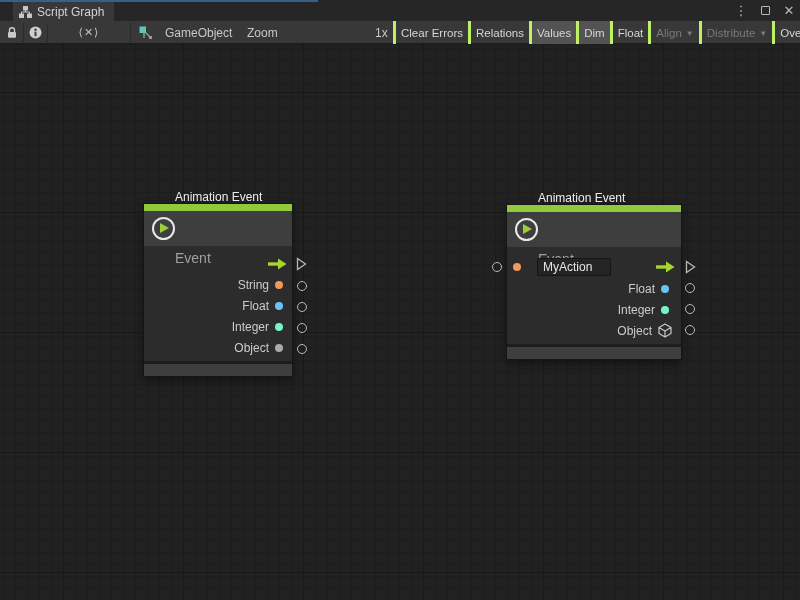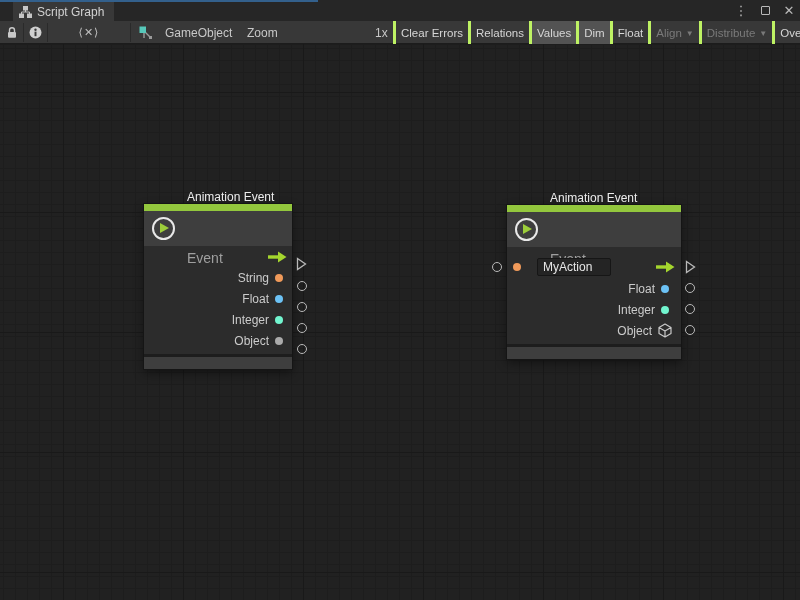"Animation Event" .node-header { gap: 12px -> 0 }
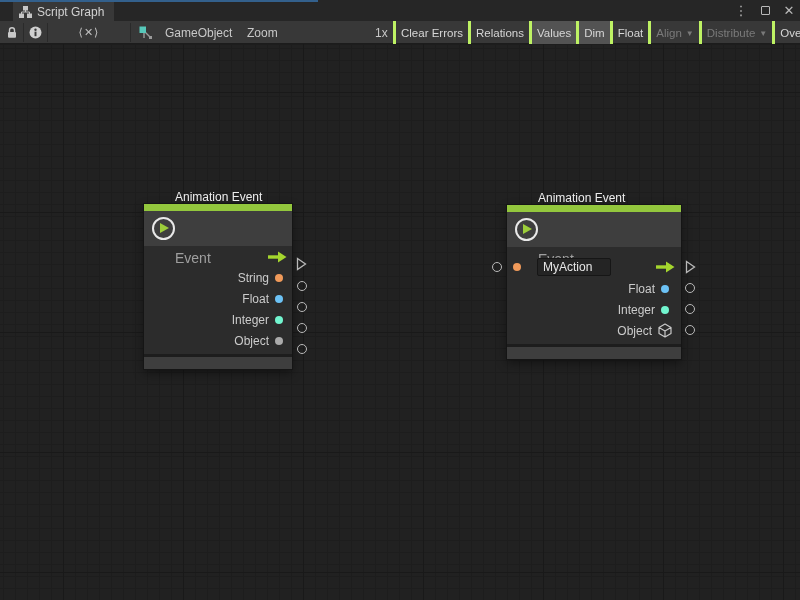"String" .node-body { padding-top: none -> 7px }
